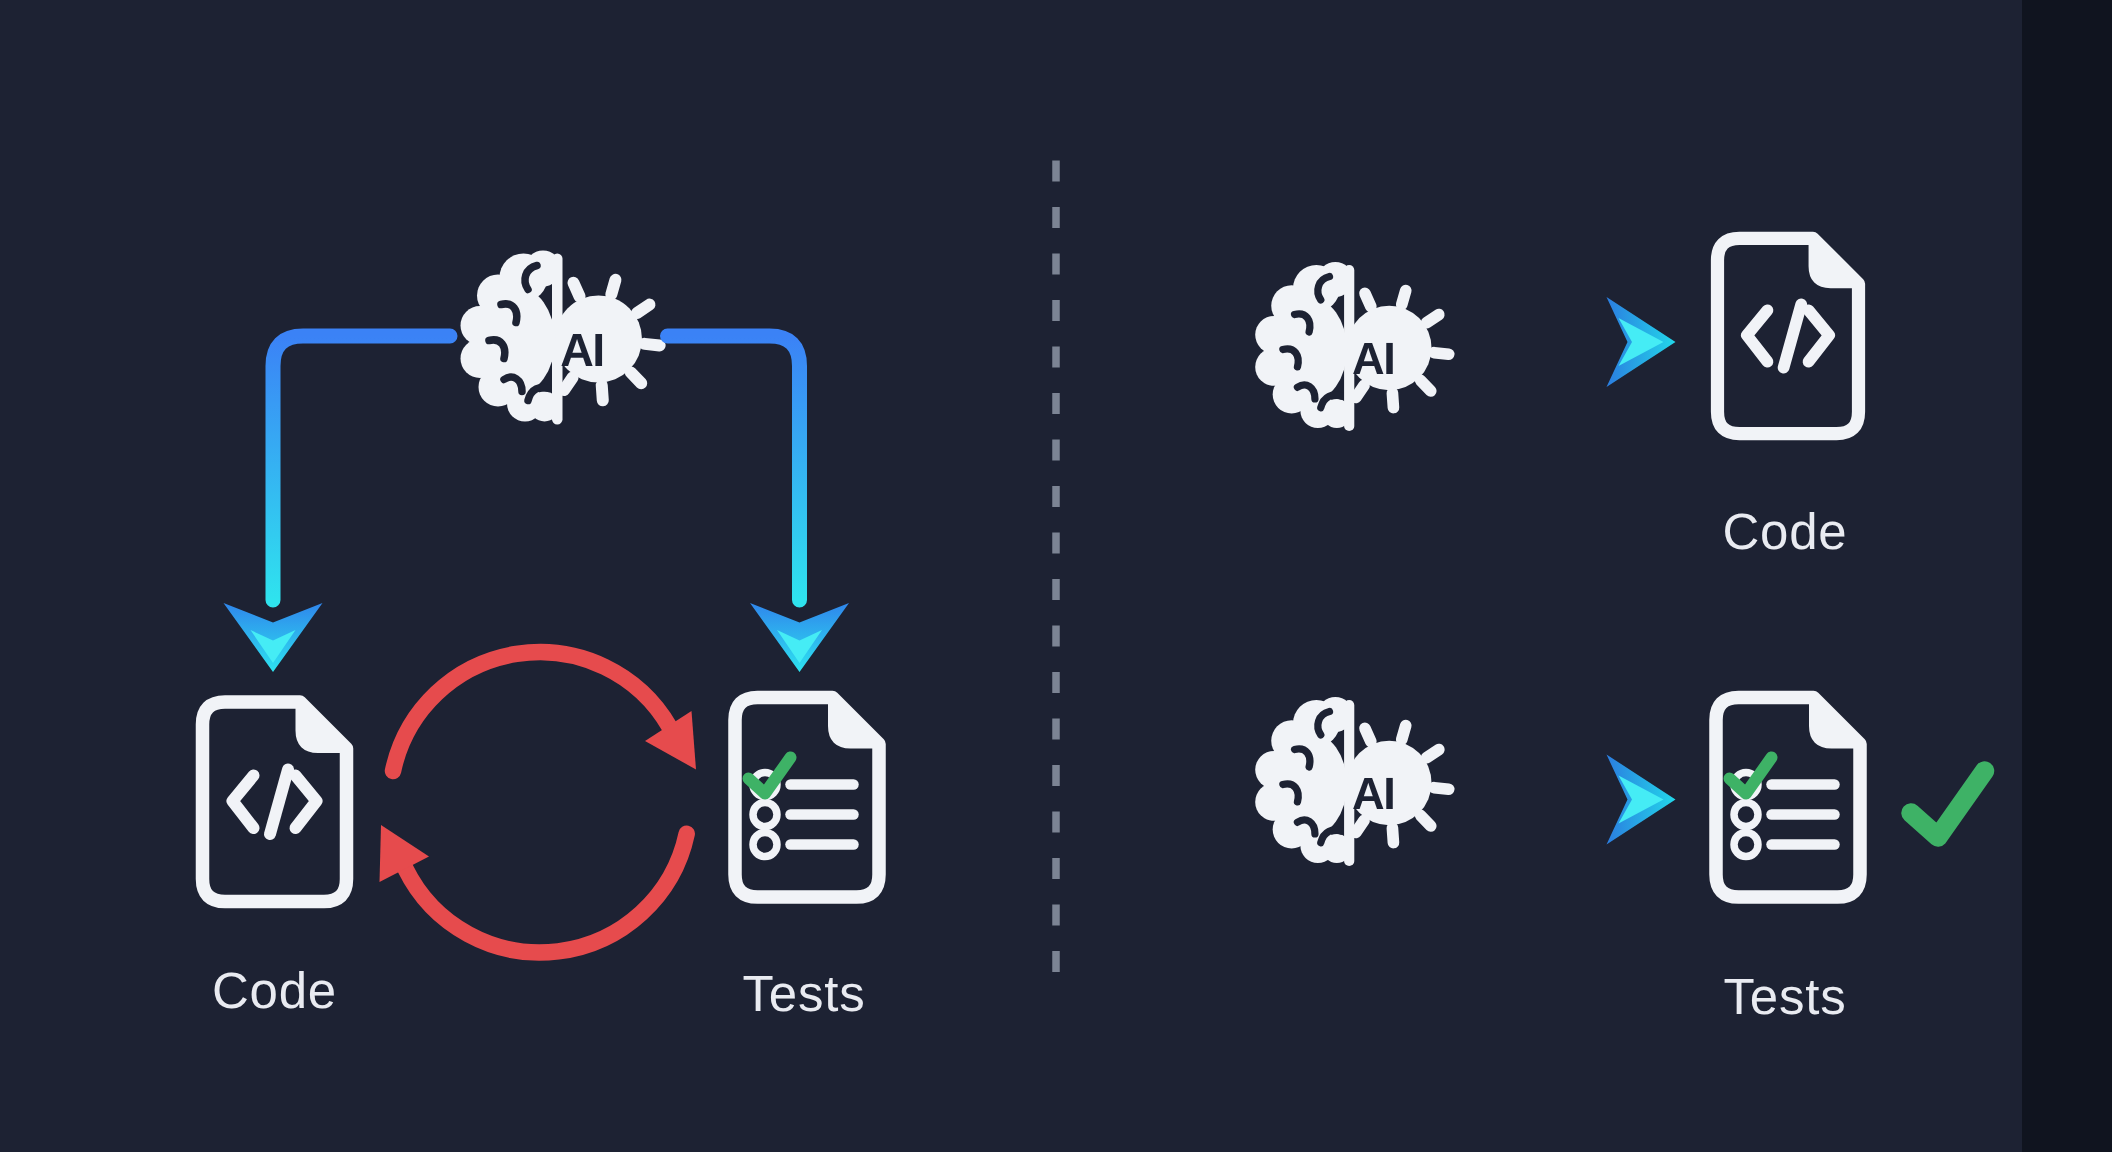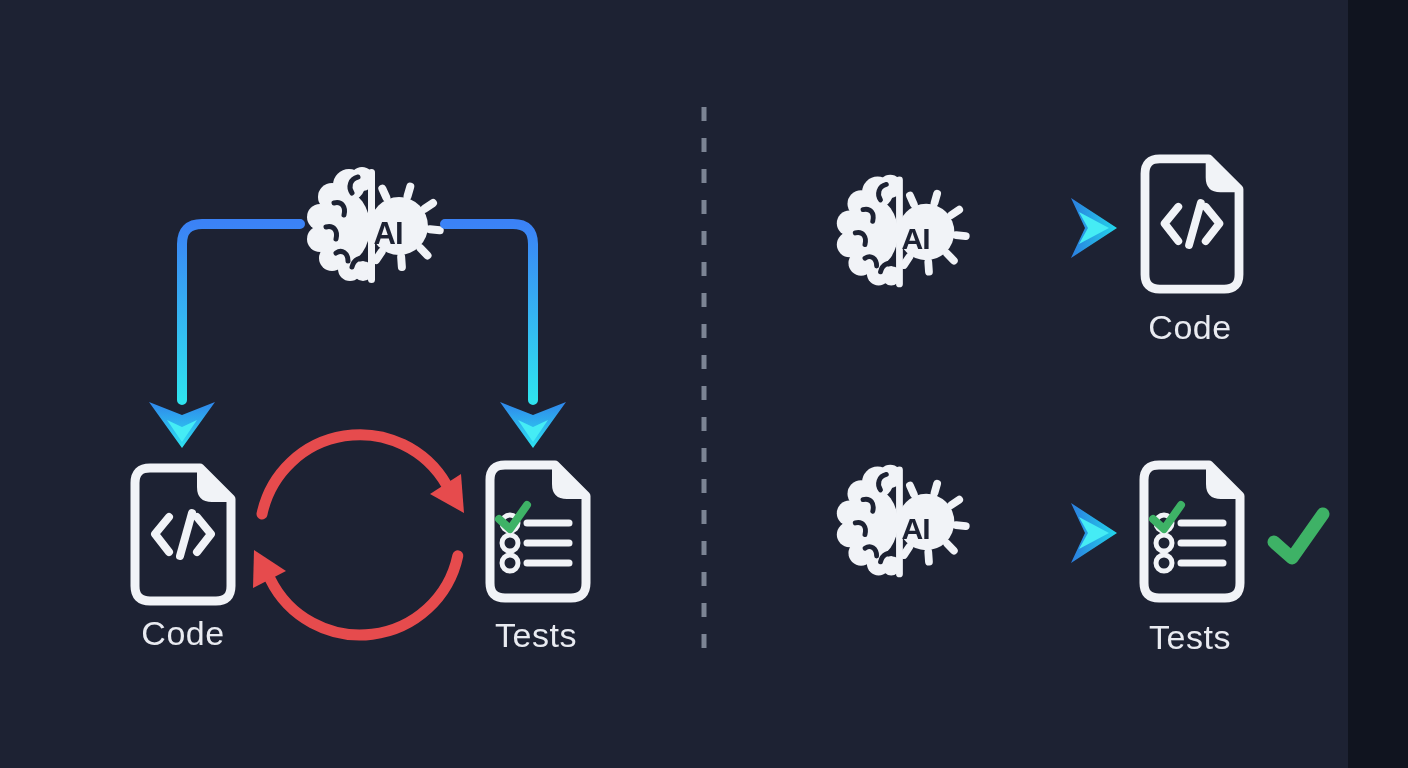"Code" .label { margin-top: none -> 28px }
